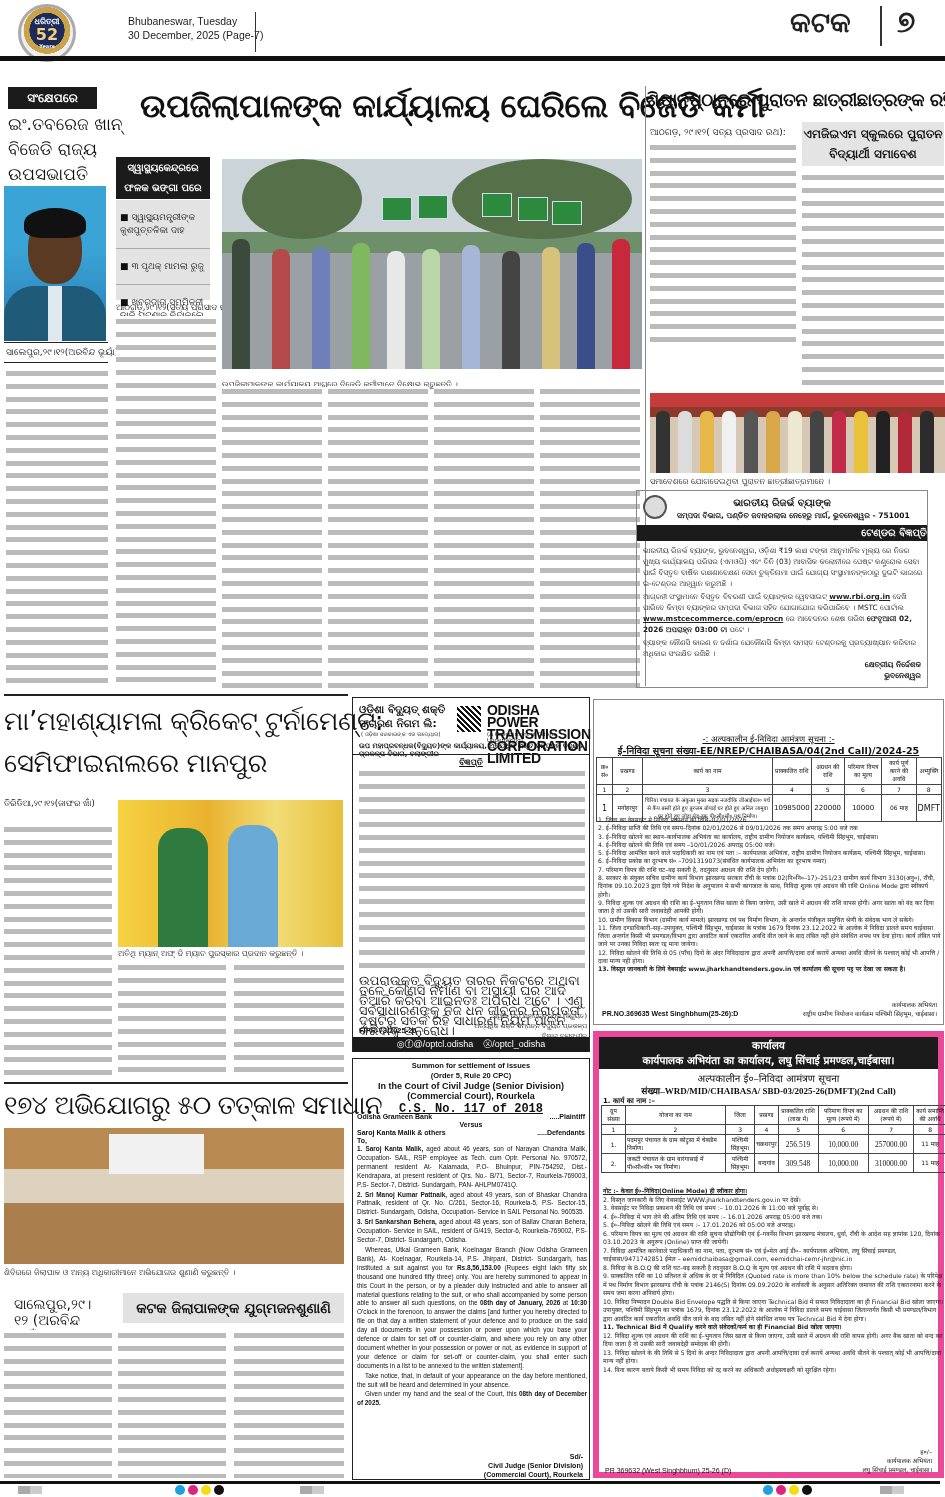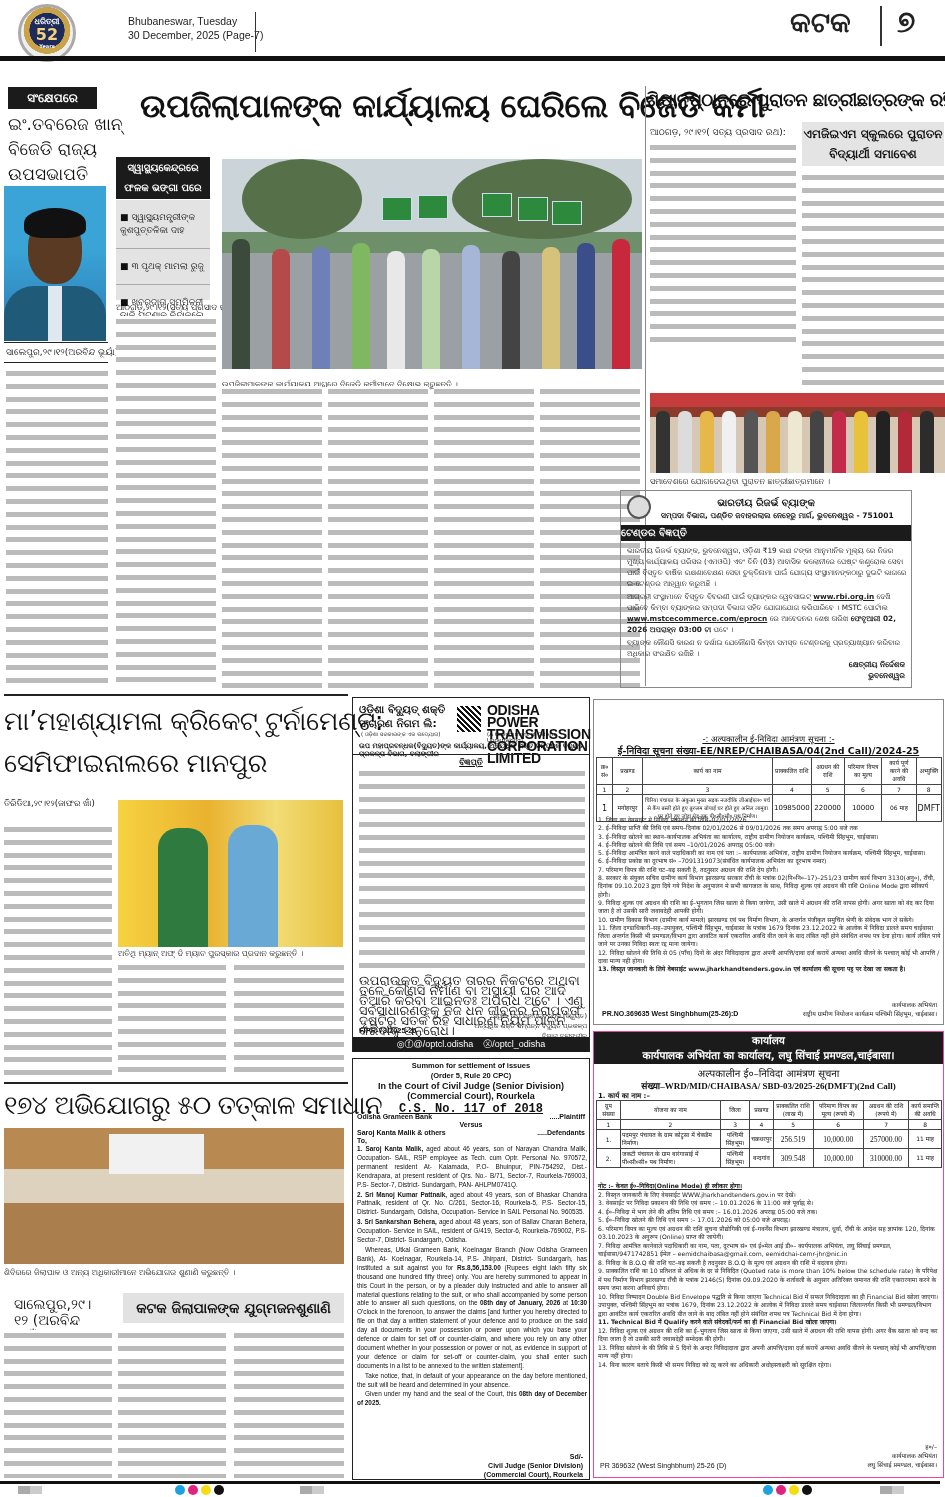"ଭାରତୀୟ ରିଜର୍ଭ ବ୍ୟାଙ୍କ" #rbi { left: 620px -> 636px }
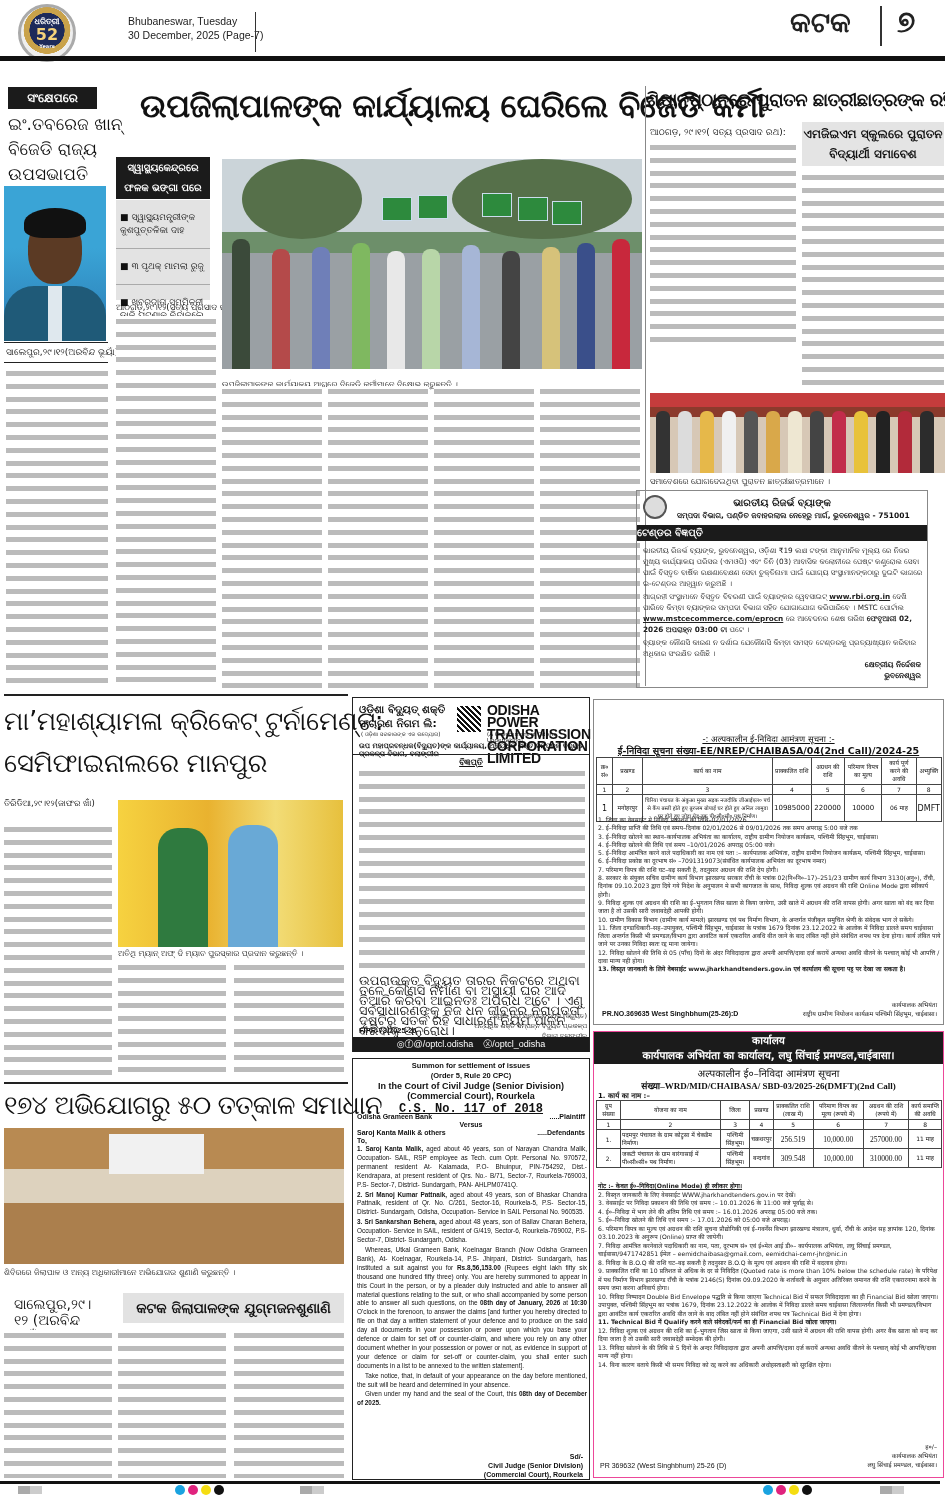"ଟେଣ୍ଡର ବିଜ୍ଞପ୍ତି" #rbi-bar { text-align: left -> right }
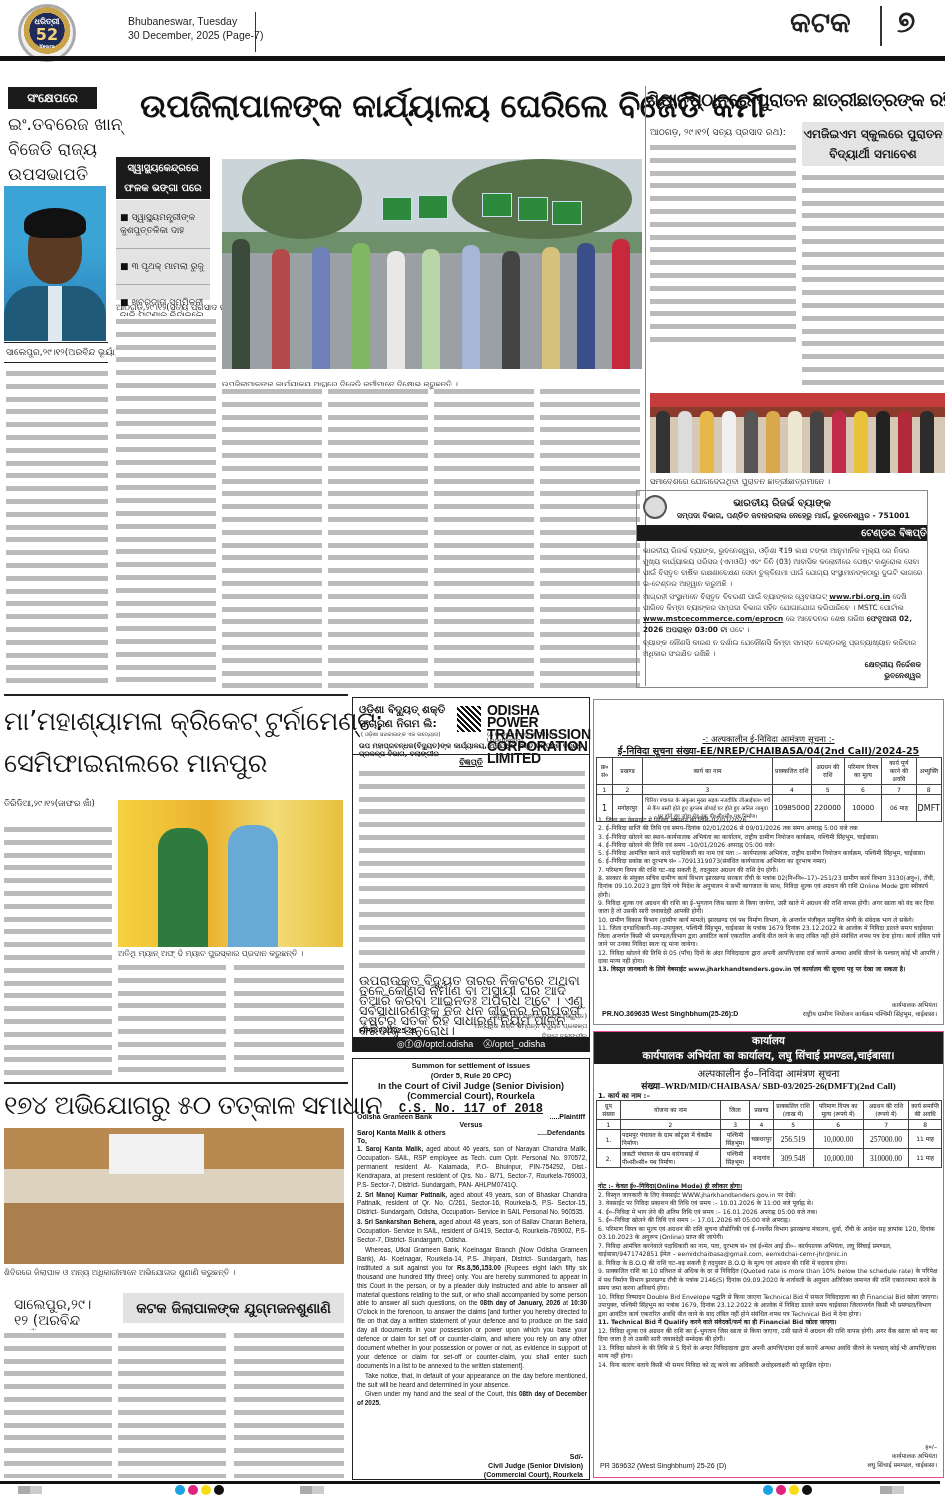"कार्यालय" #wrd { border: 1px solid #ec4899 -> 6px solid #ec4899 }
